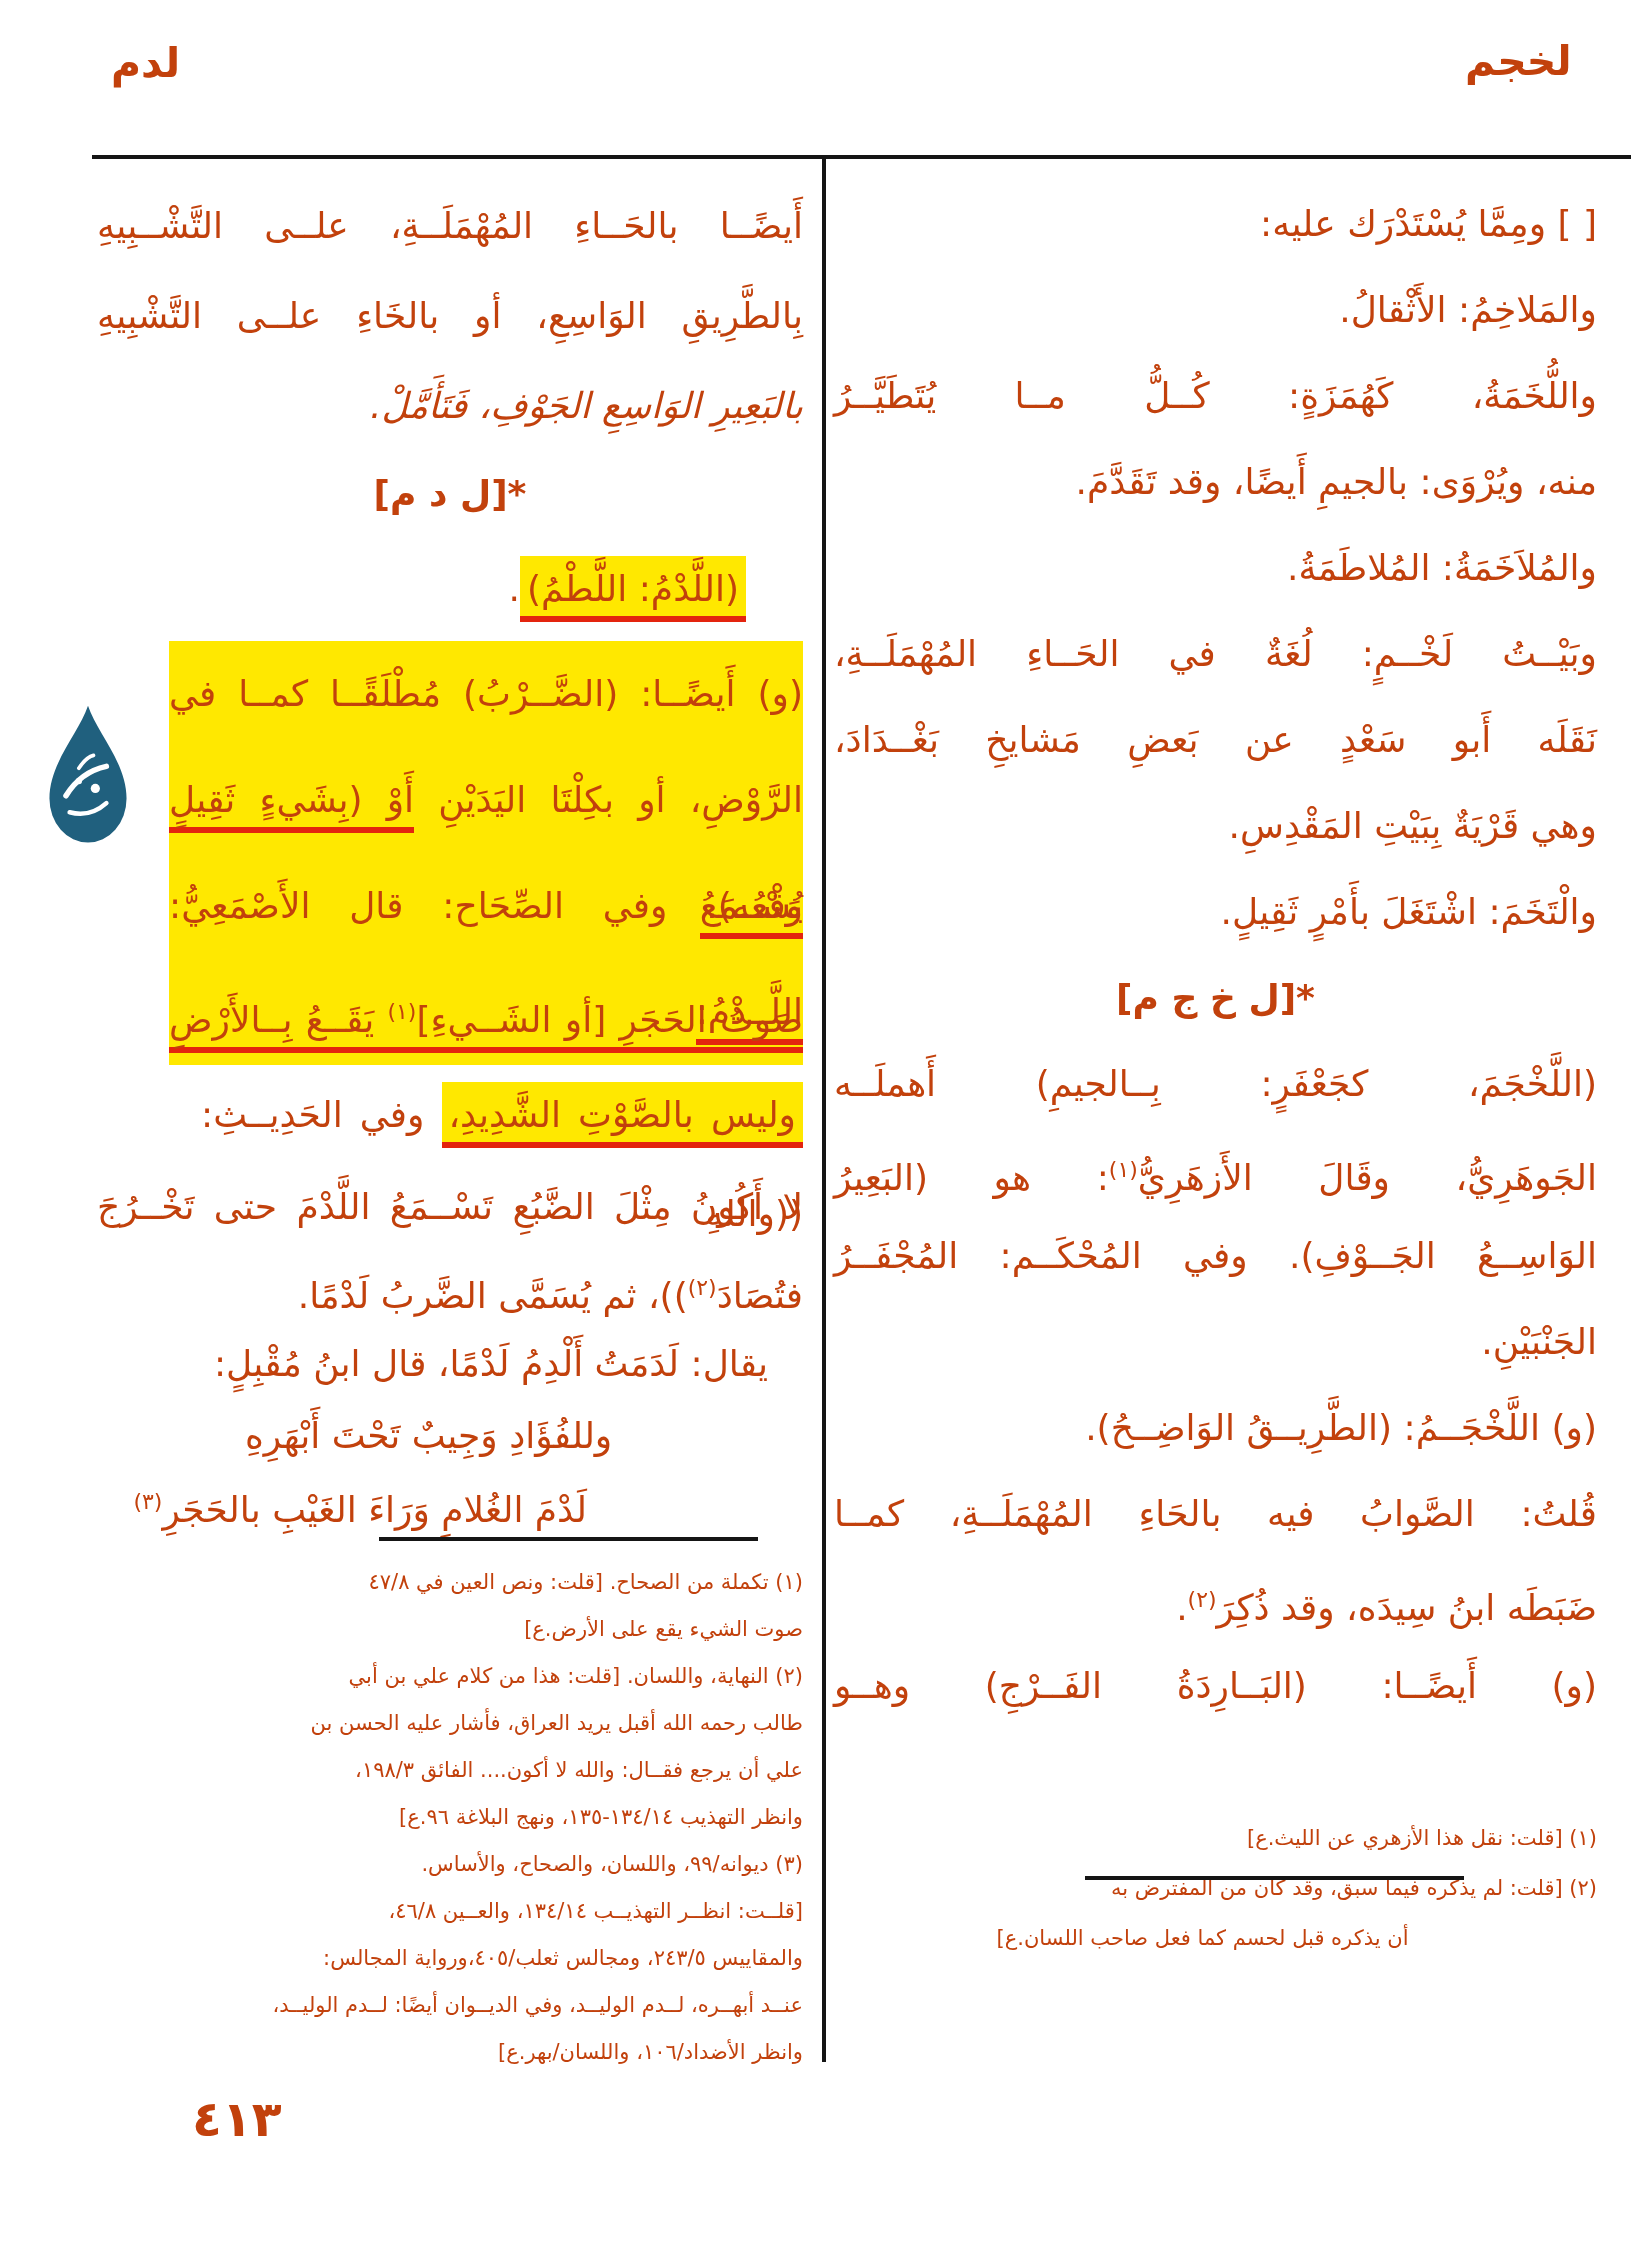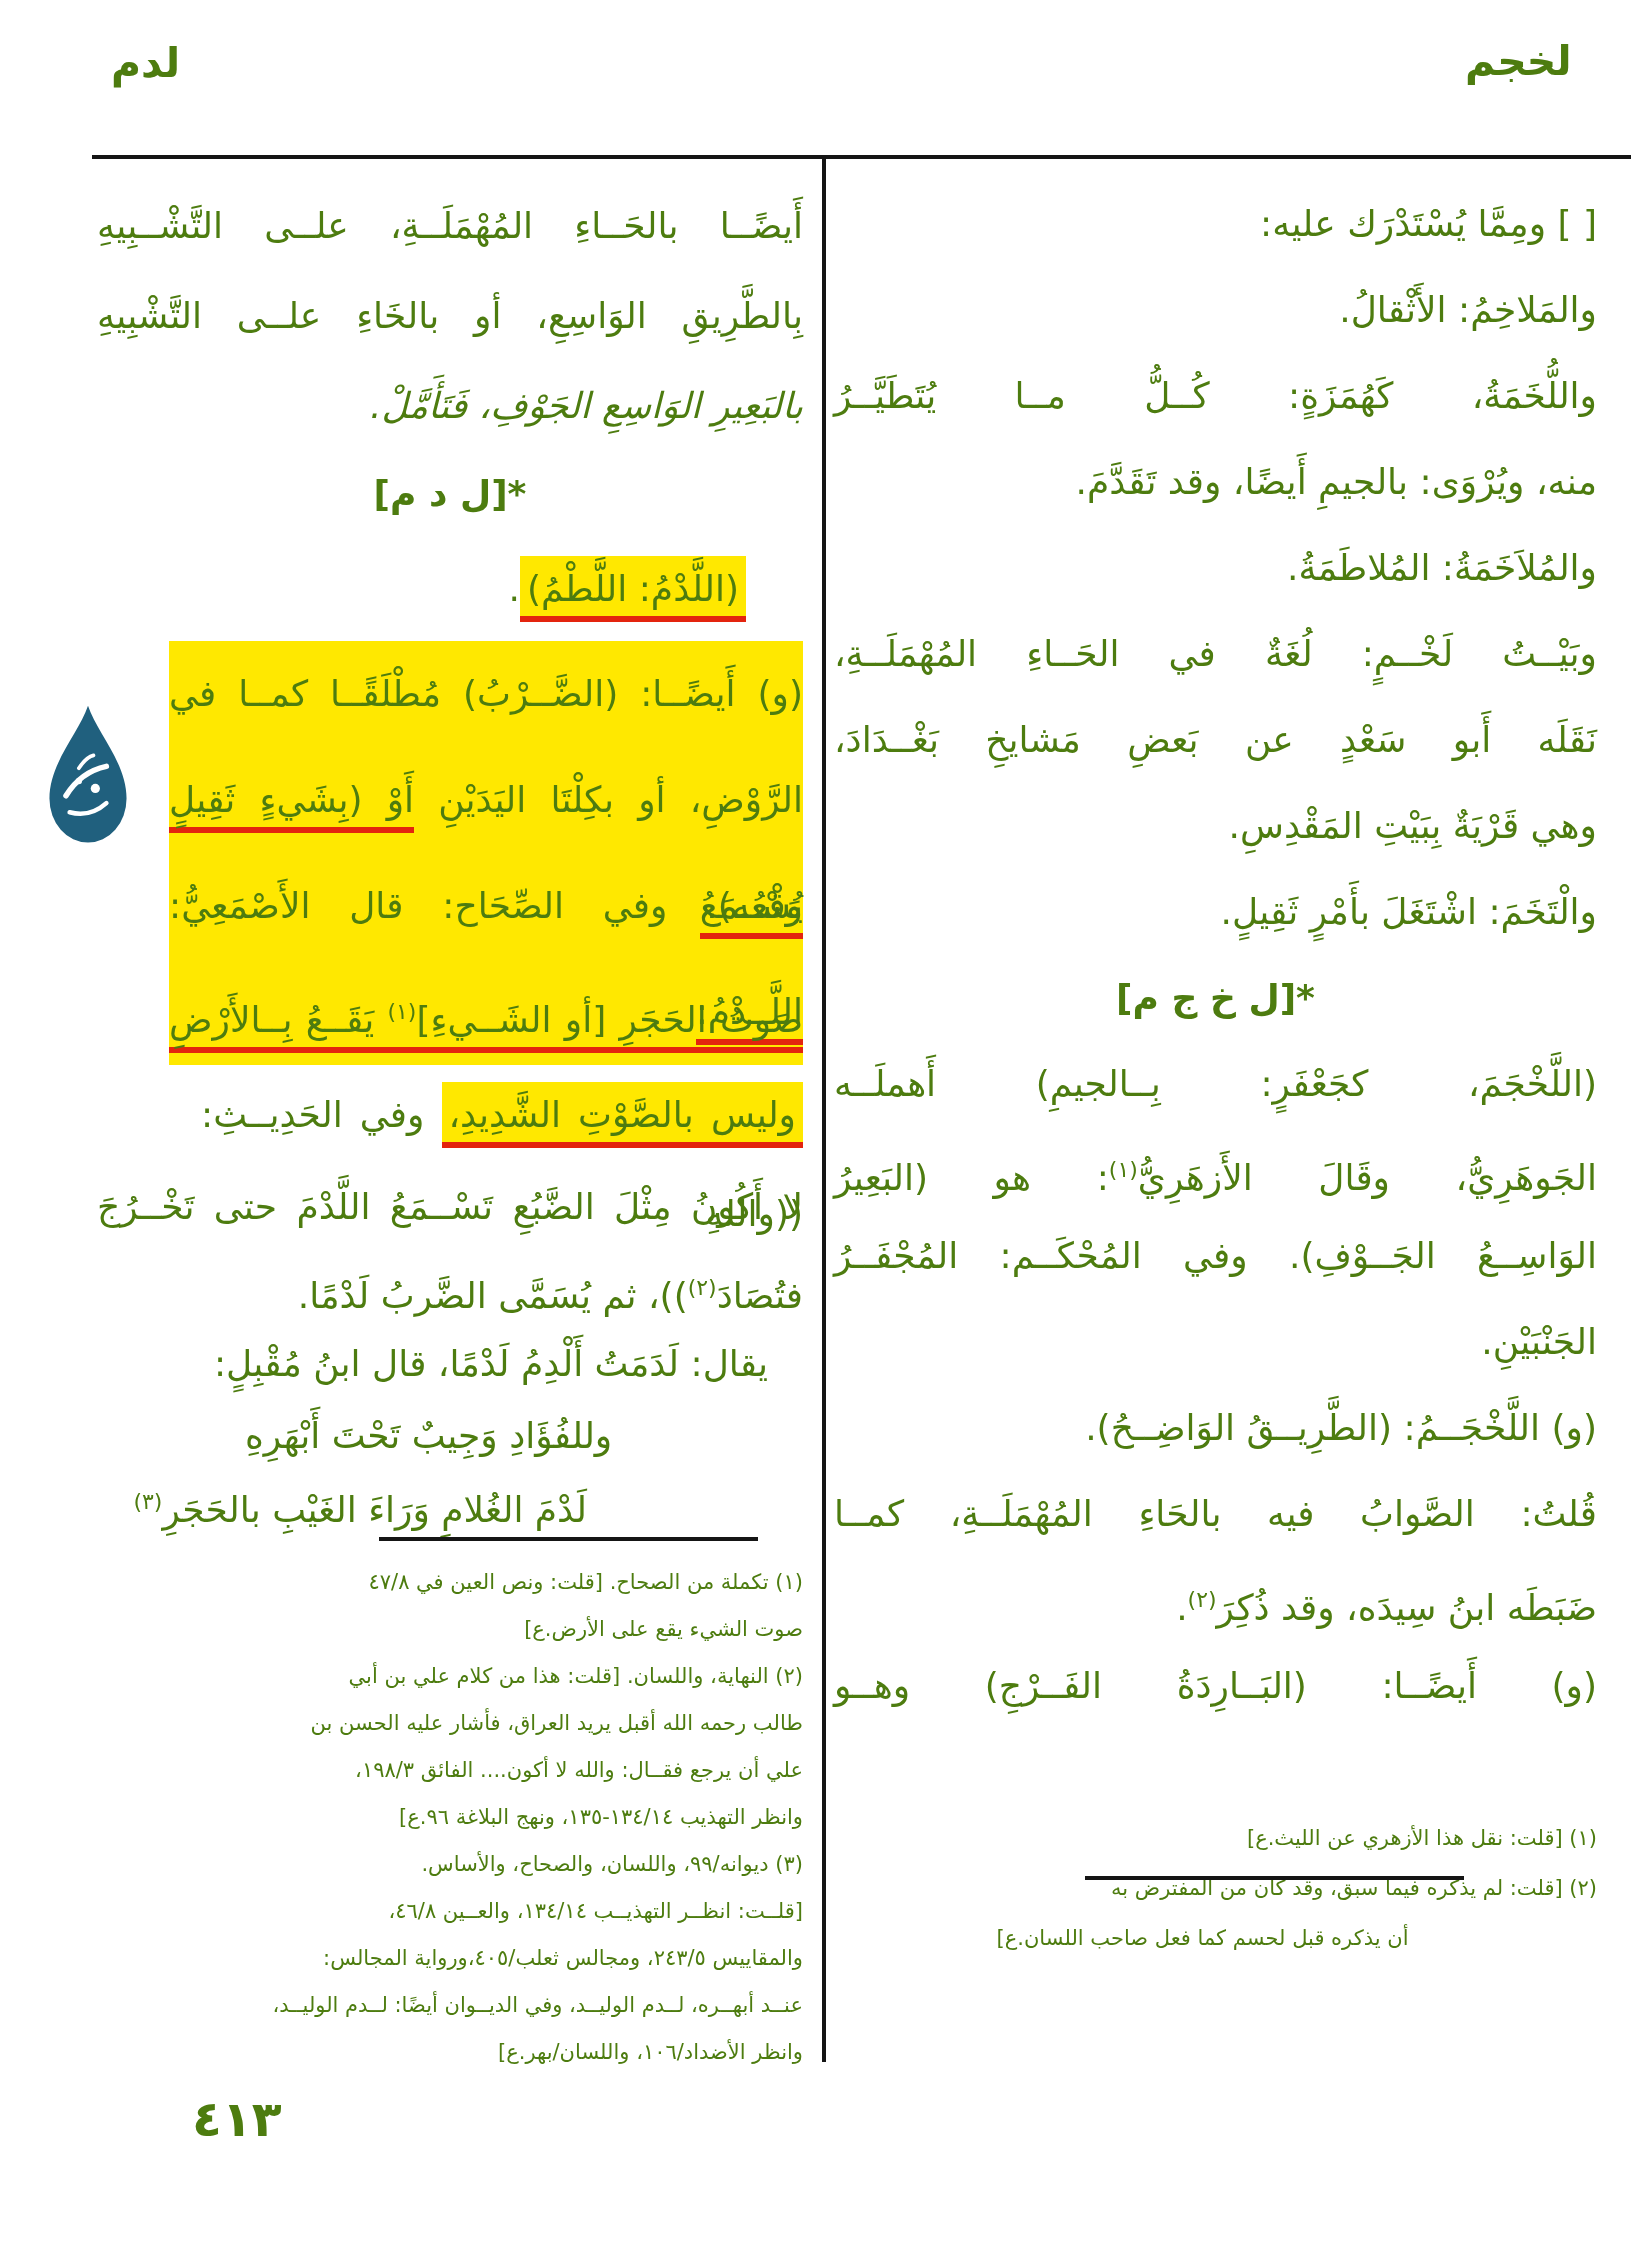"لدم" .page { color: #4d7c0f -> #c2410c }
